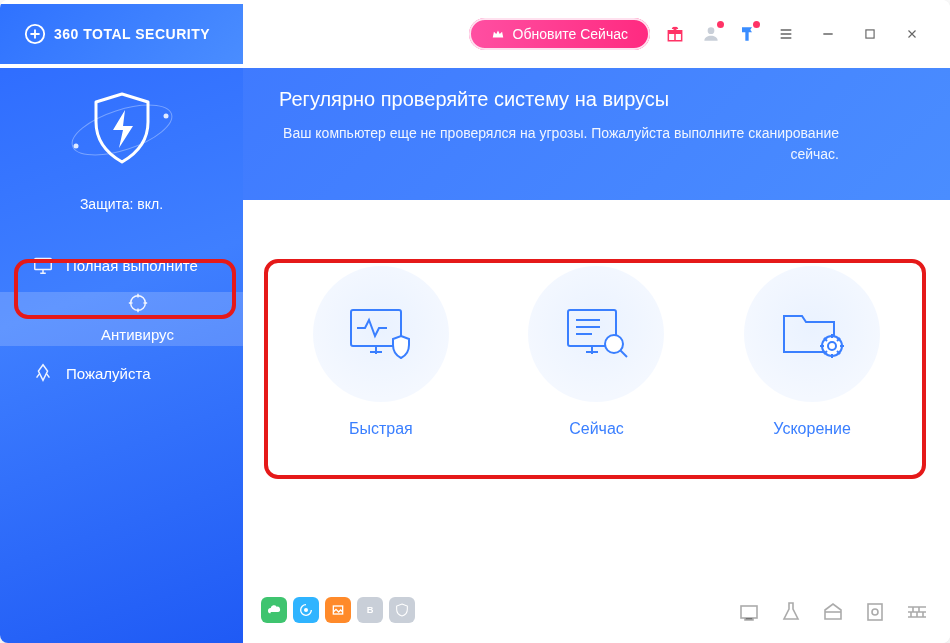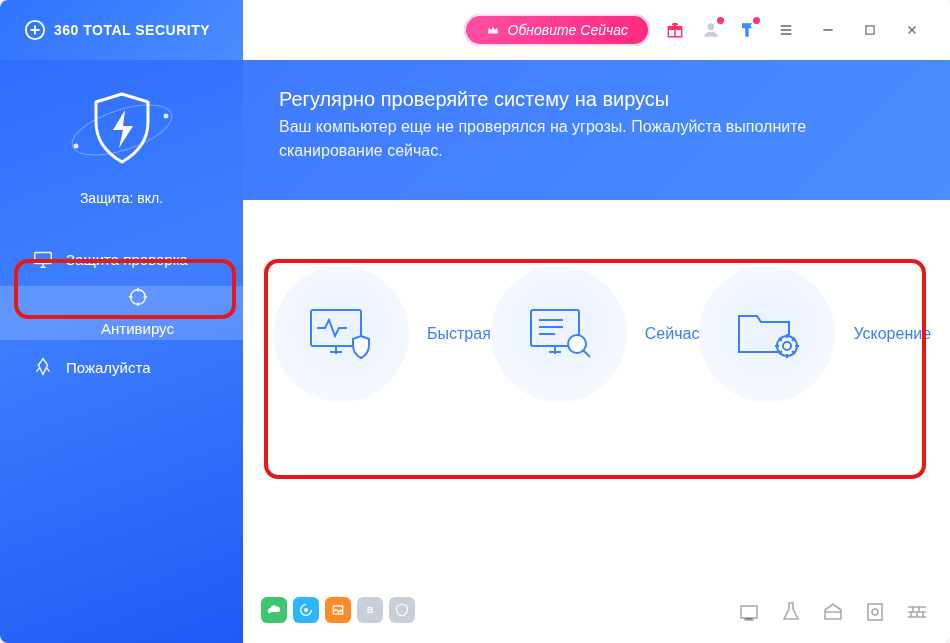"360 TOTAL SECURITY" .titlebar { height: 60px -> 68px }
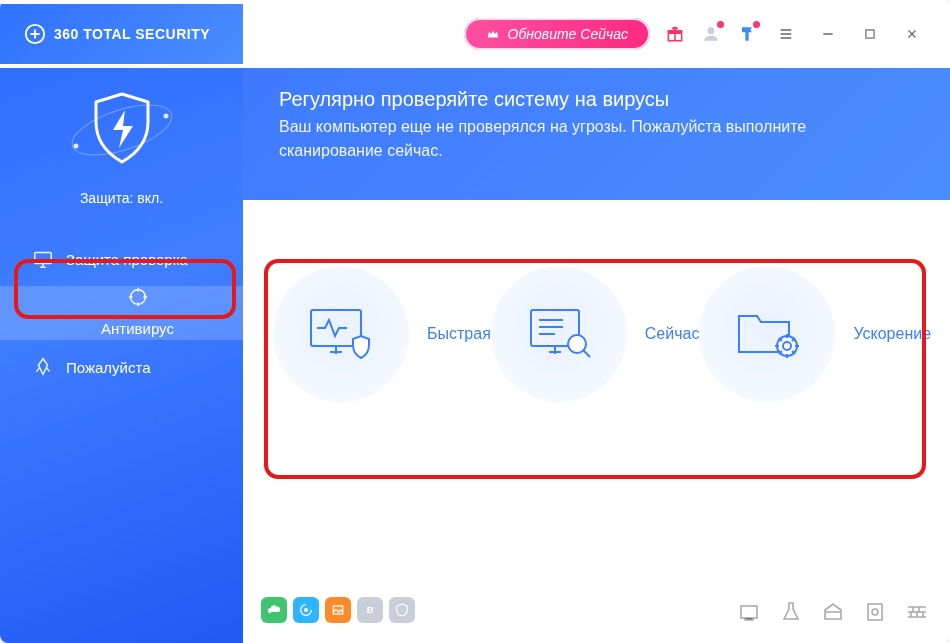"Обновите Сейчас" .titlebar-right { font-style: italic -> none }
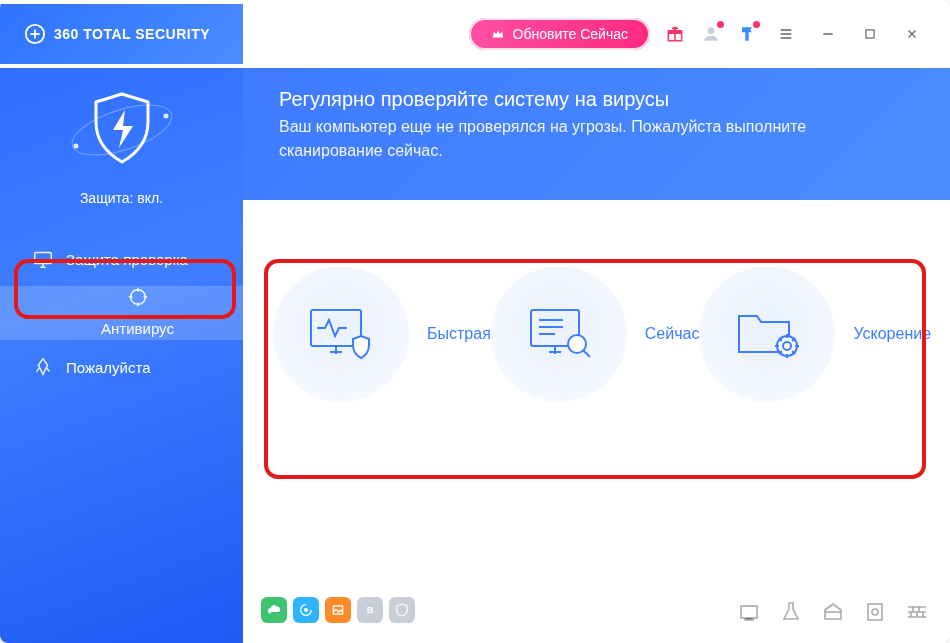"Ваш компьютер еще не проверялся" .hero-sub { font-size: 16px -> 14px; margin-top: 4px -> 12px; text-align: none -> right }
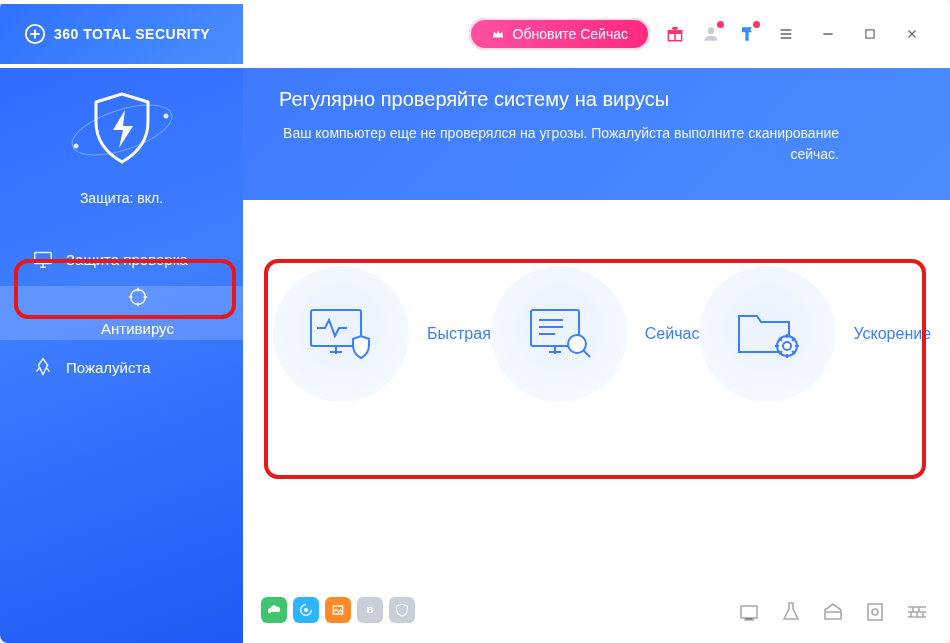"Защита: вкл." .status-txt { margin-top: 10px -> 16px }
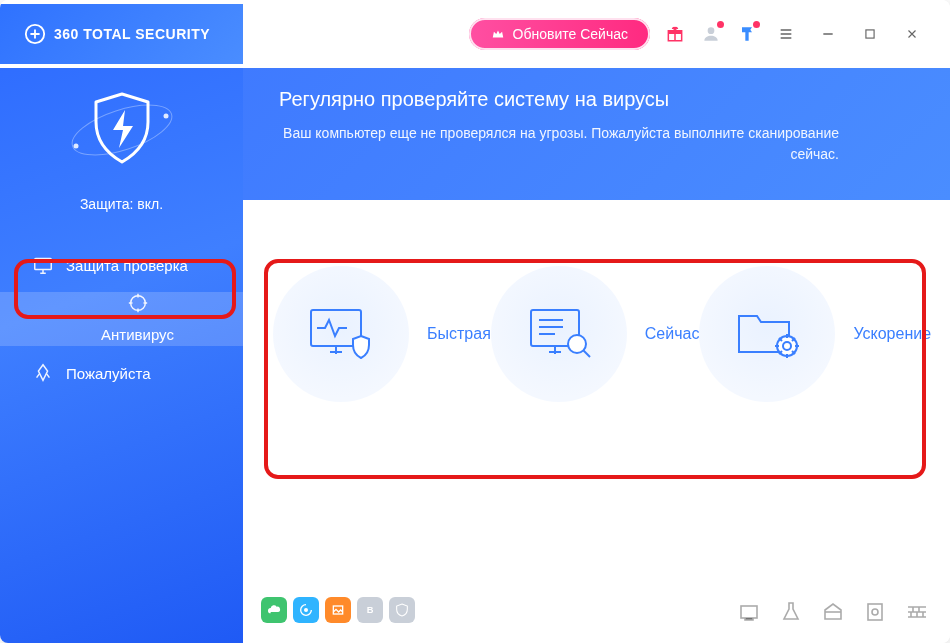"Защита проверка" span { text: Защита проверка -> Полная выполните }
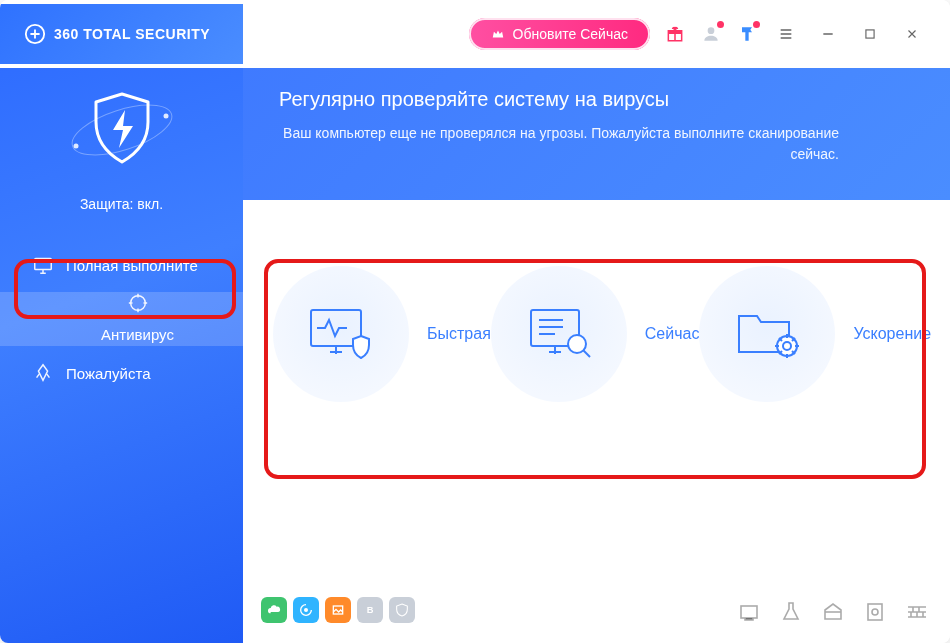"Быстрая" .scan-card { flex-direction: row -> column }
